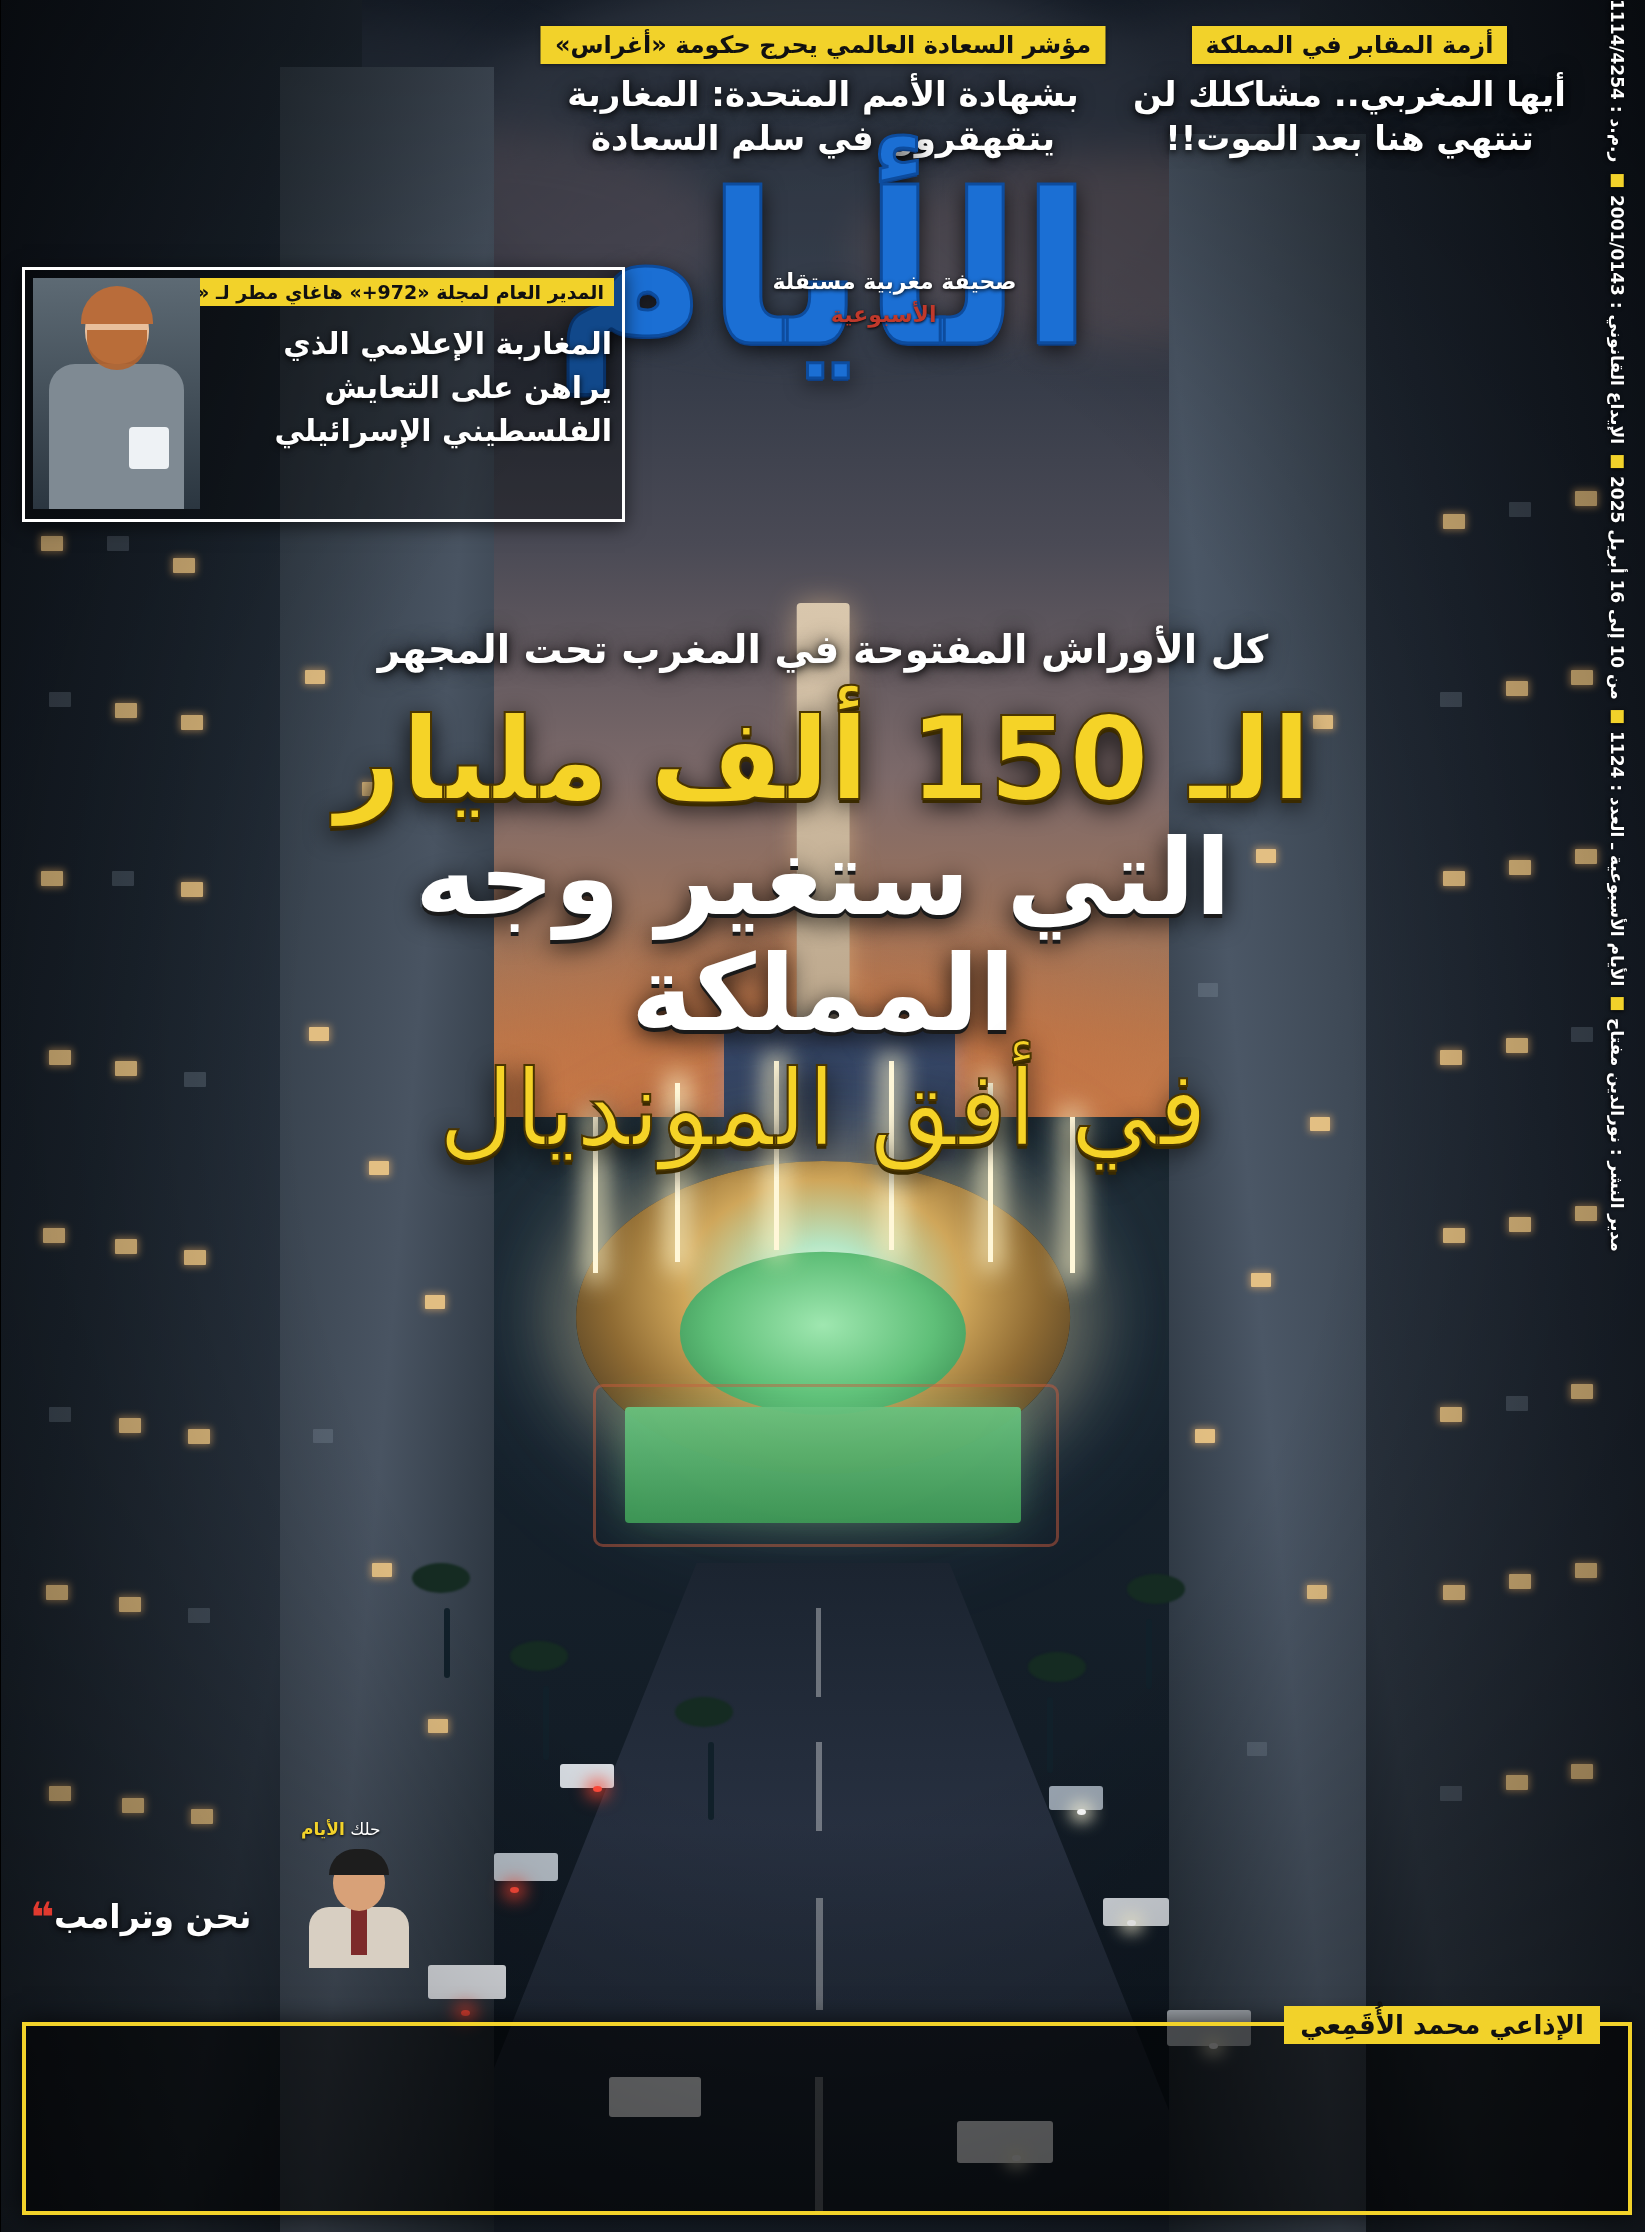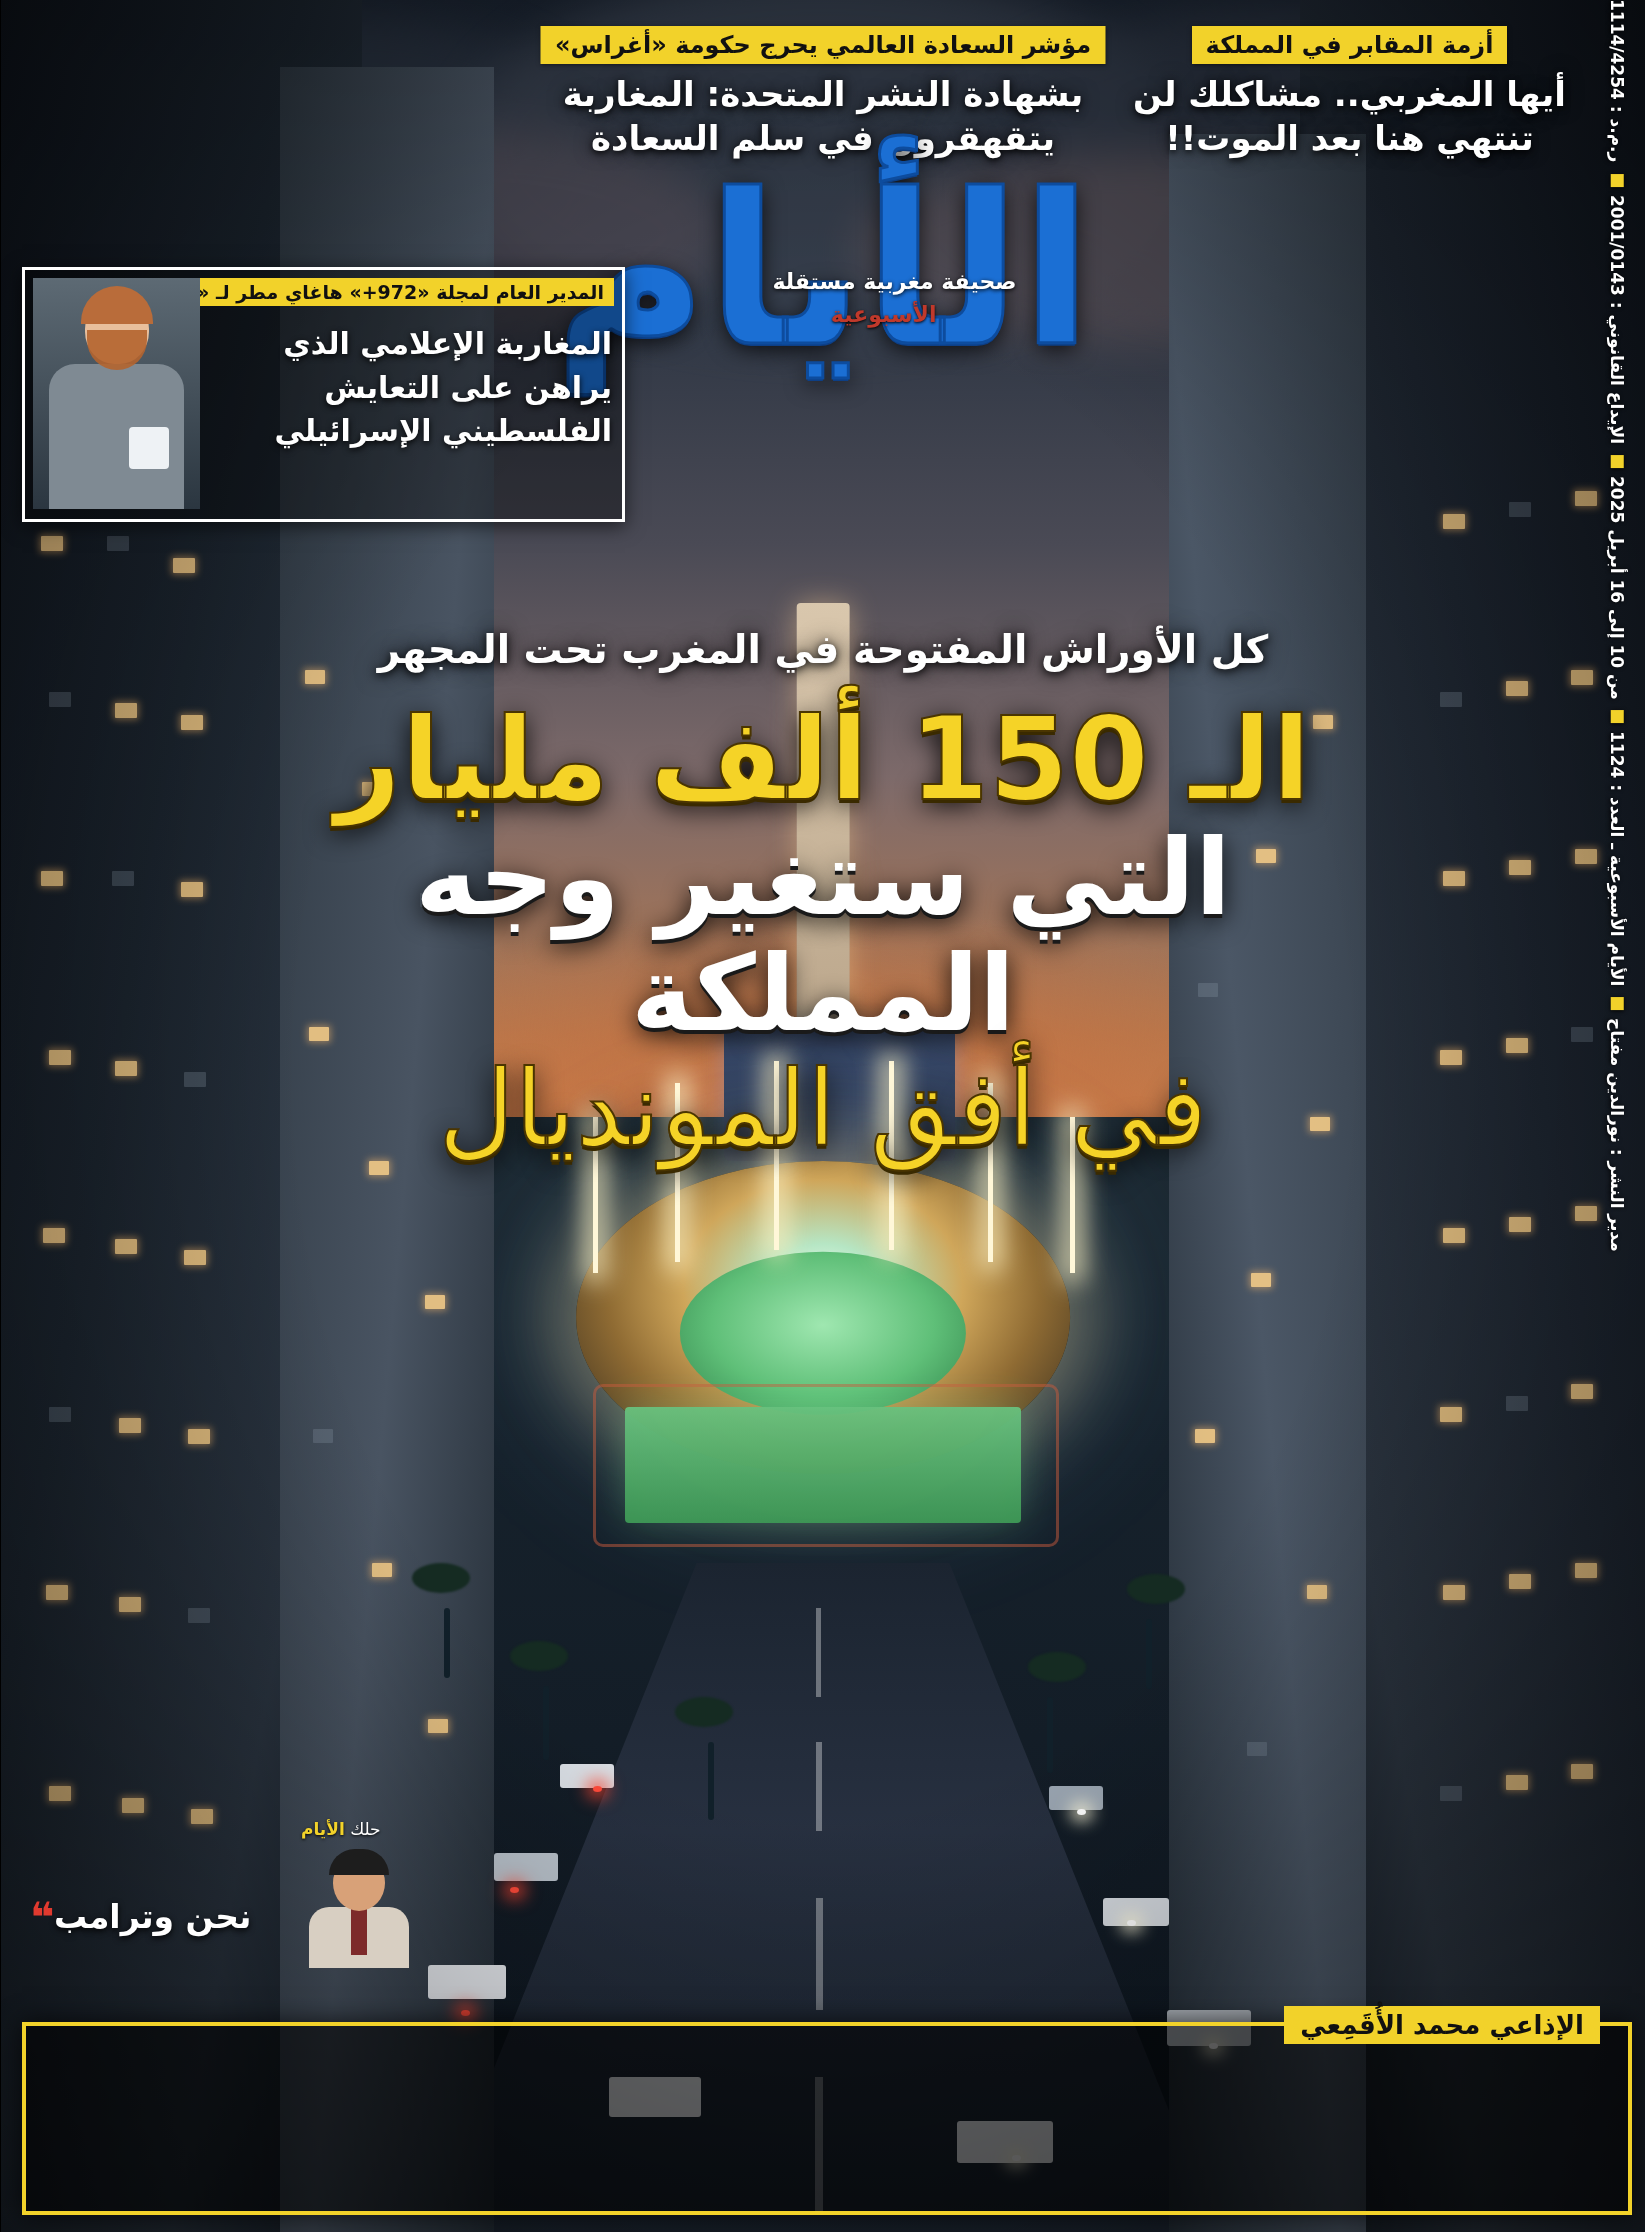"بشهادة النشر المتحدة: المغاربة يتقهقرون" div.lines { text: النشر -> الأمم }
